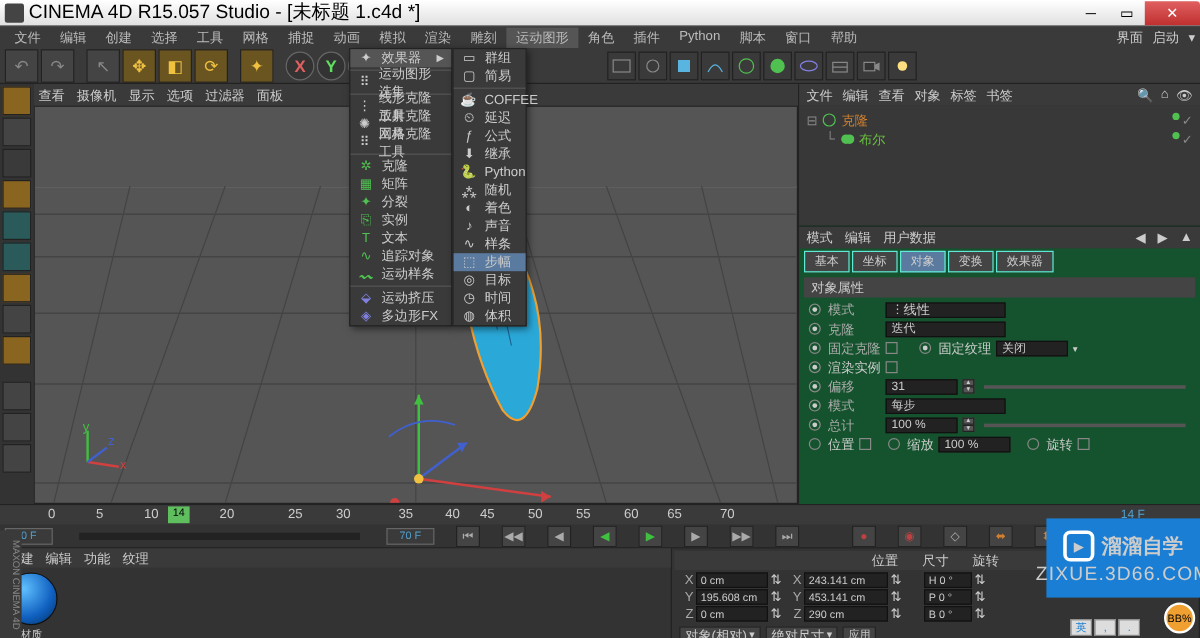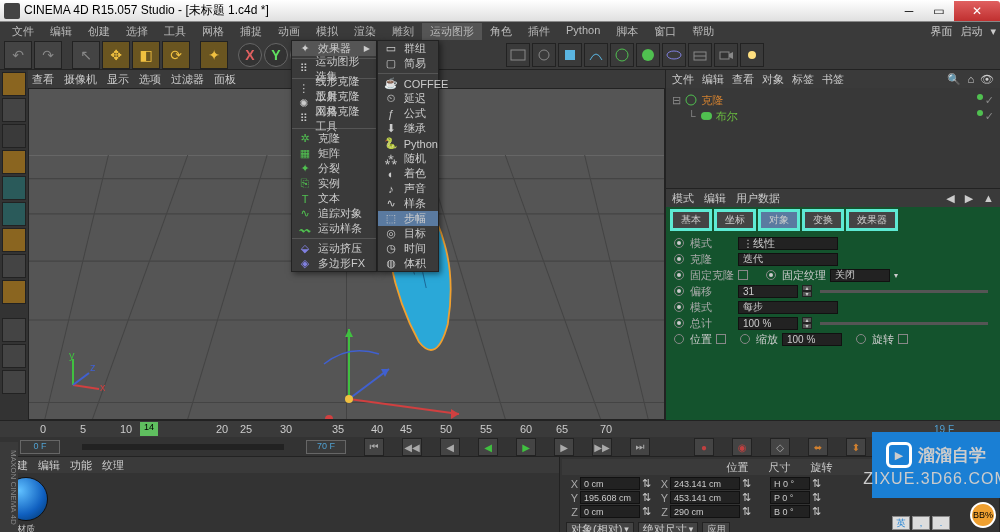"CINEMA 4D R15.057 Studio -" .title { font-size: 12px -> 16px }
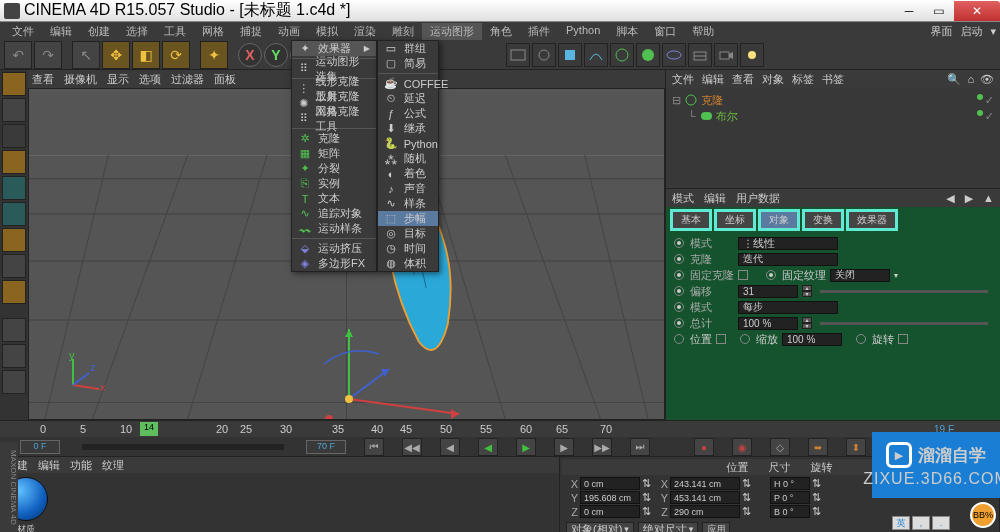"基本" .subtab { border: 3px solid #5eead4 -> 1px solid #5eead4 }
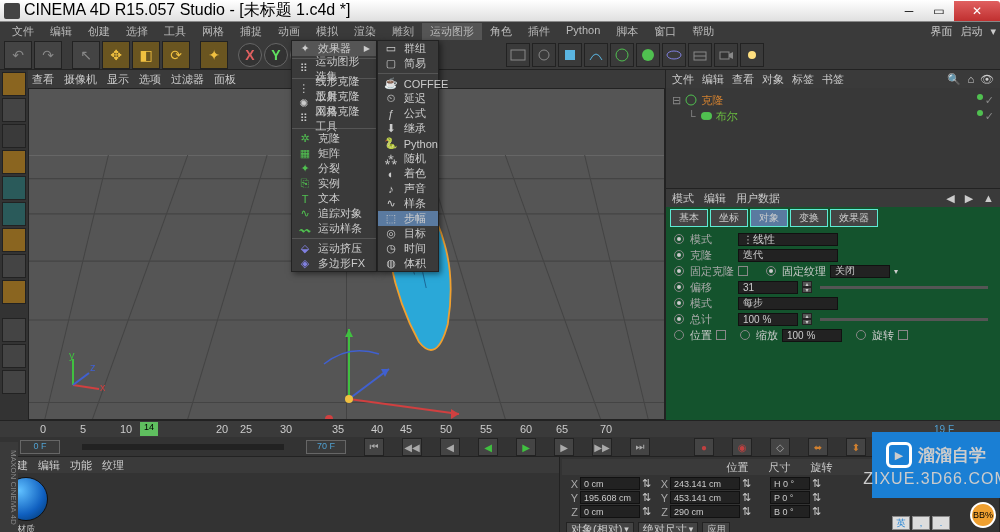"对象属性" div.attr-sec { html: none -> <div>对象属性</div> }
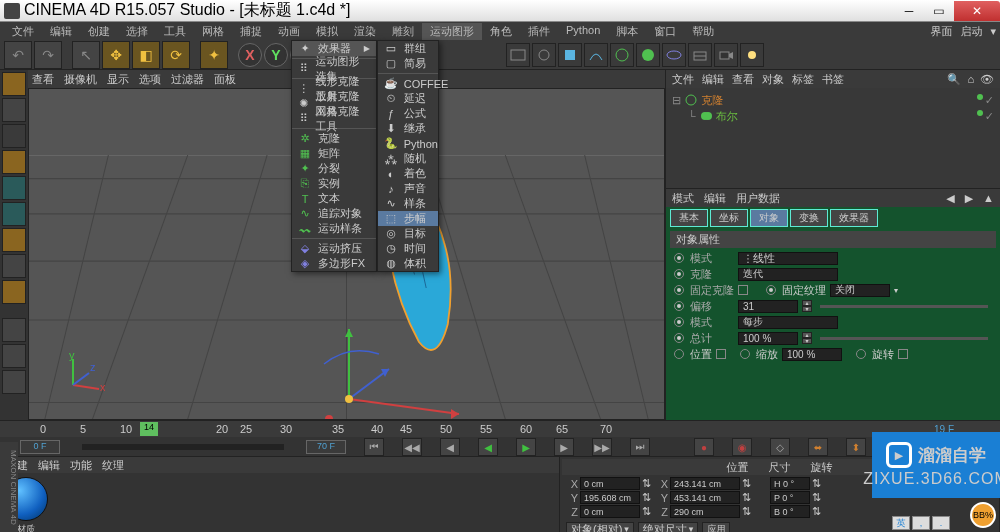"渲染实例" div.attr-row { html: none -> <div> <span></span> <span>渲染实例</span> <span></span> </div> }
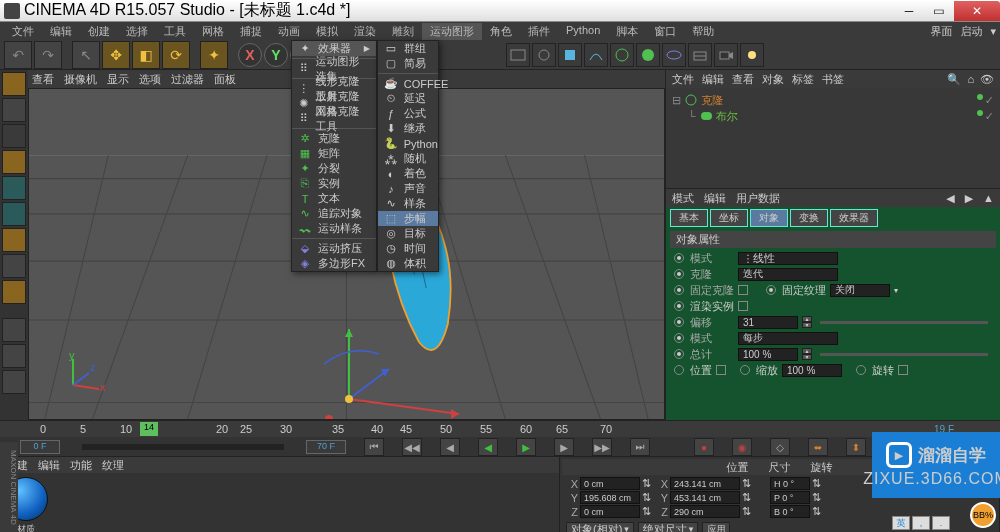"20" span.tl-marker { left: 216px -> 183px }
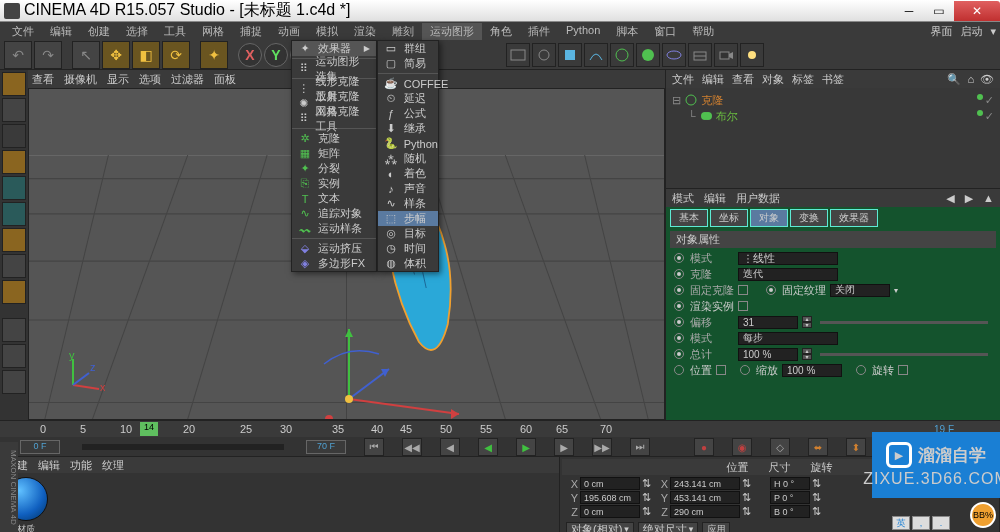"19 F" div.tl-framebox { text: 19 -> 14 }
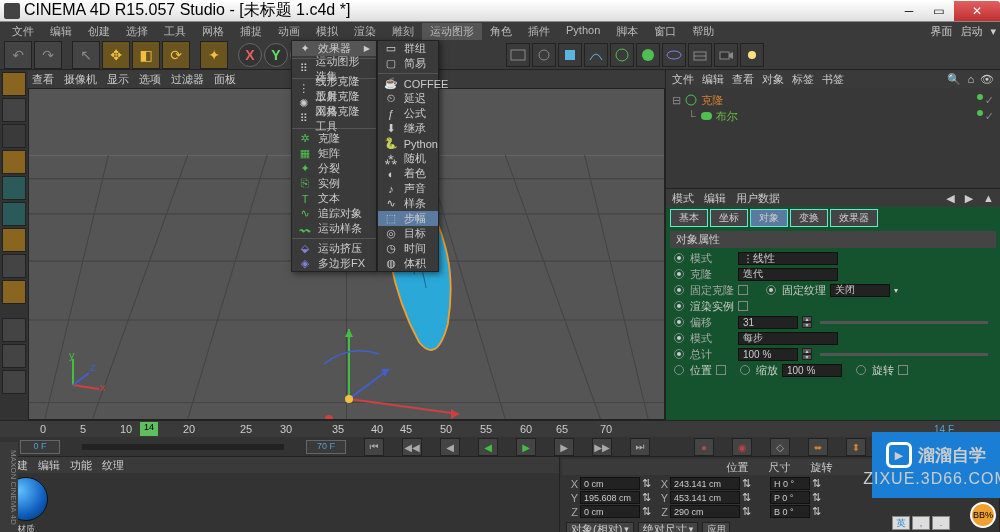"0 F" .tl-controls { padding: 0 20px -> 0 4px }
